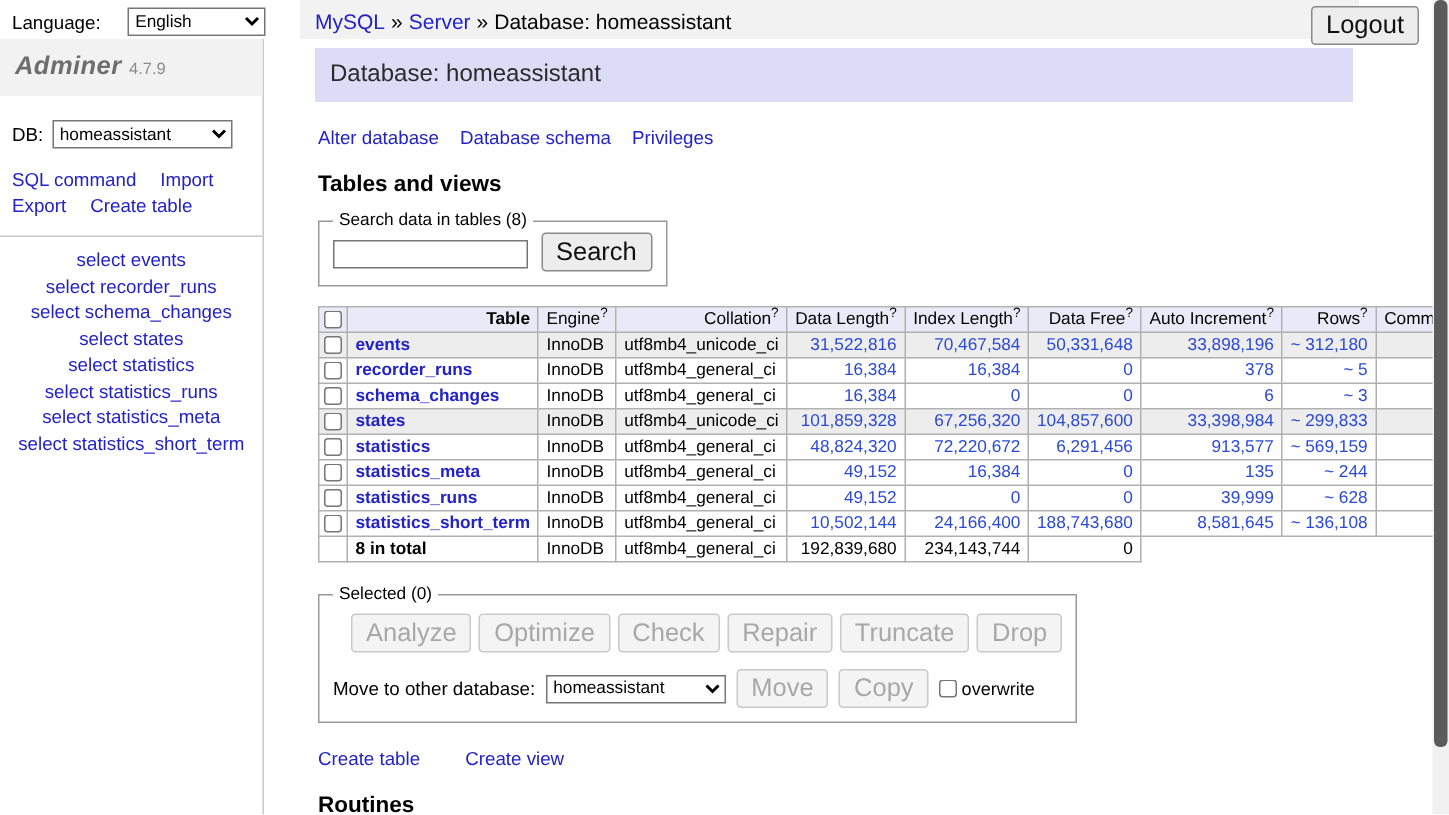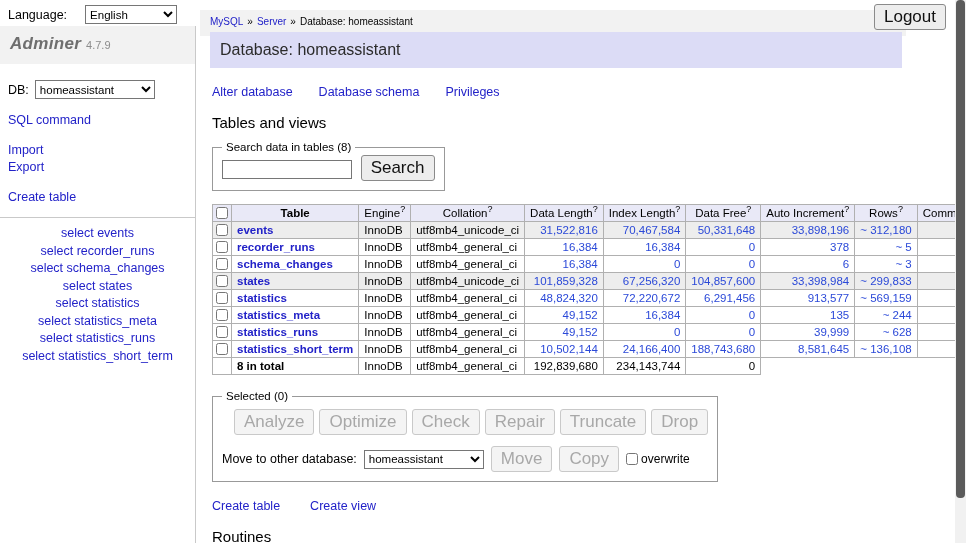"MySQL » Server » Database:" .breadcrumb { font-size: 10px -> 14px; top: 10px -> 0 }
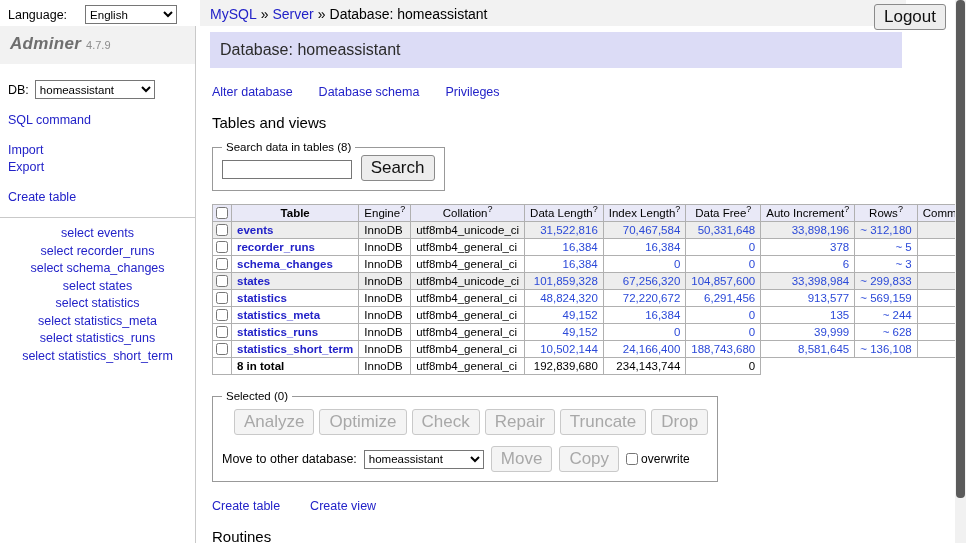"Adminer 4.7.9" .sidebar { width: 196px -> 176px }
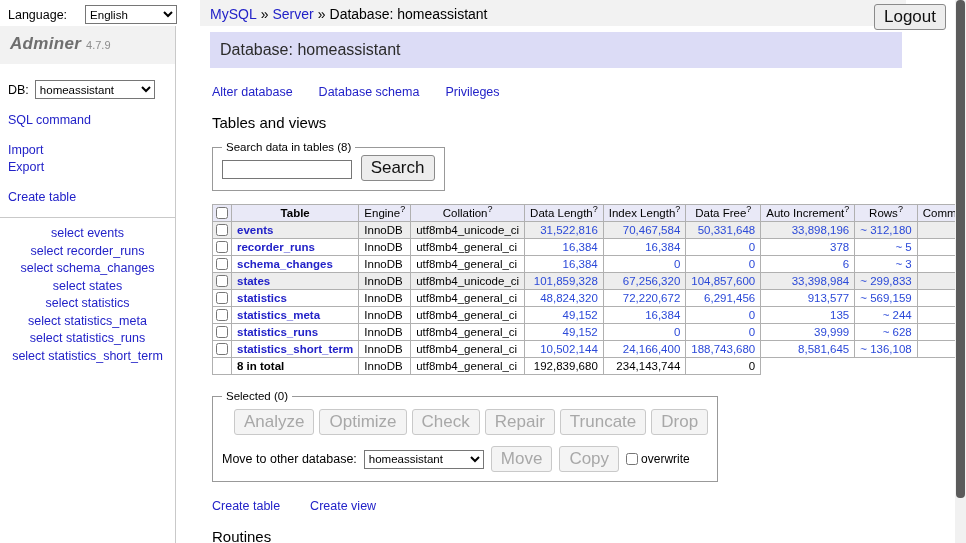"Alter database" .actions { gap: 26px -> 14px }
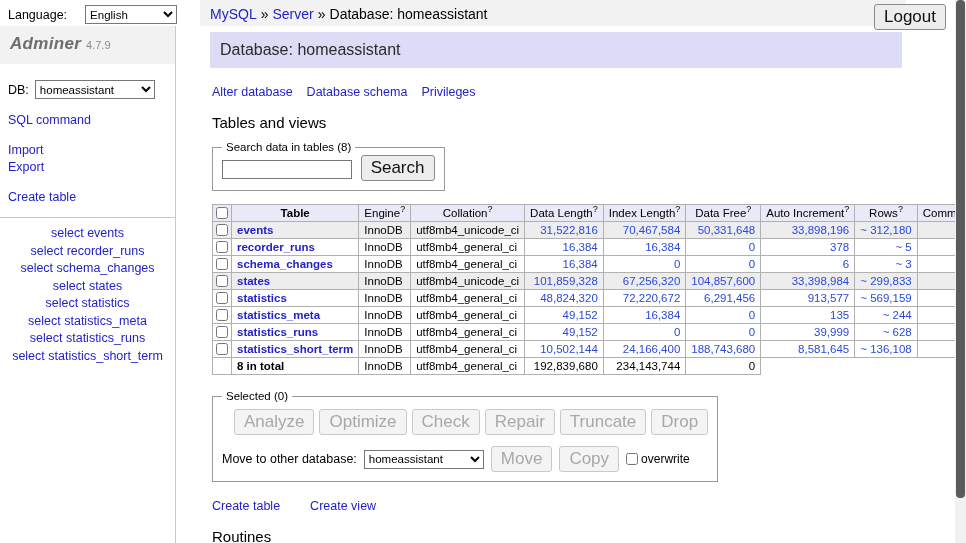"SQL command" .sb-links .row { flex-direction: column -> none }
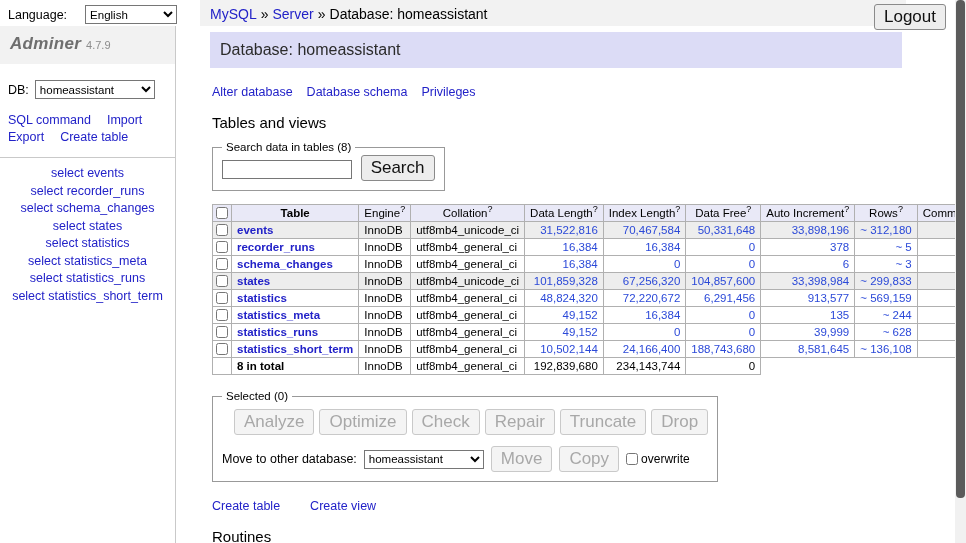"Tables and views" h3 { font-weight: 400 -> 700 }
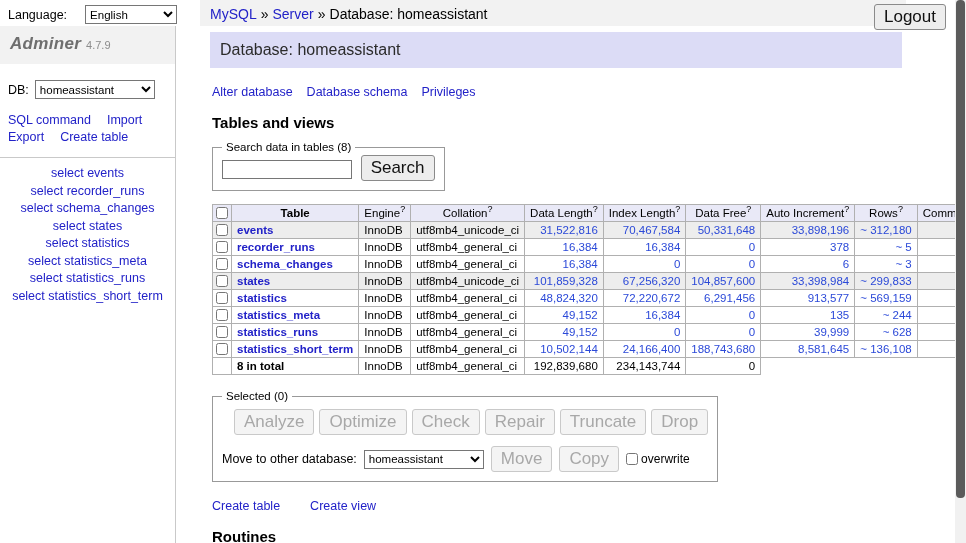"Table" thead th { text-align: center -> right }
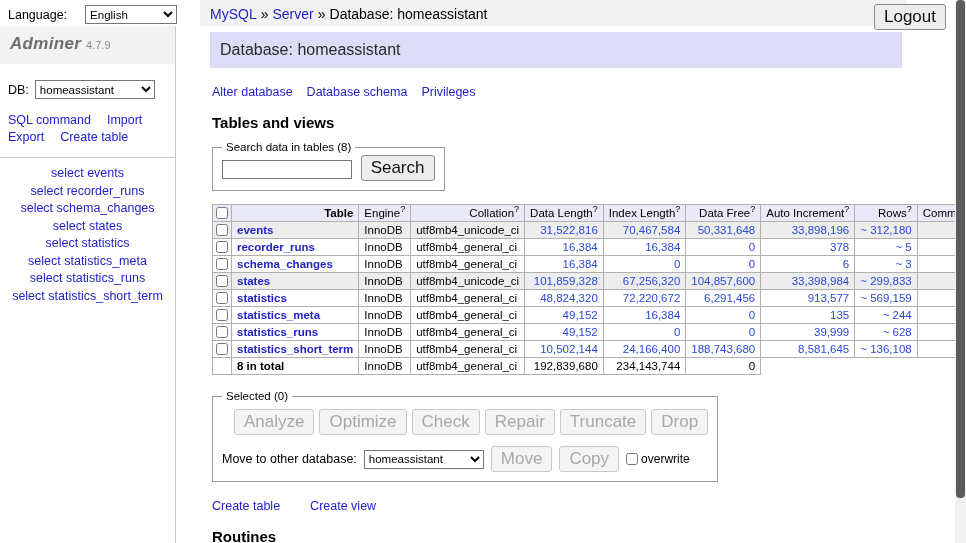"select statistics_meta" div { order: before "select statistics_runs" -> after "select statistics_runs" }
